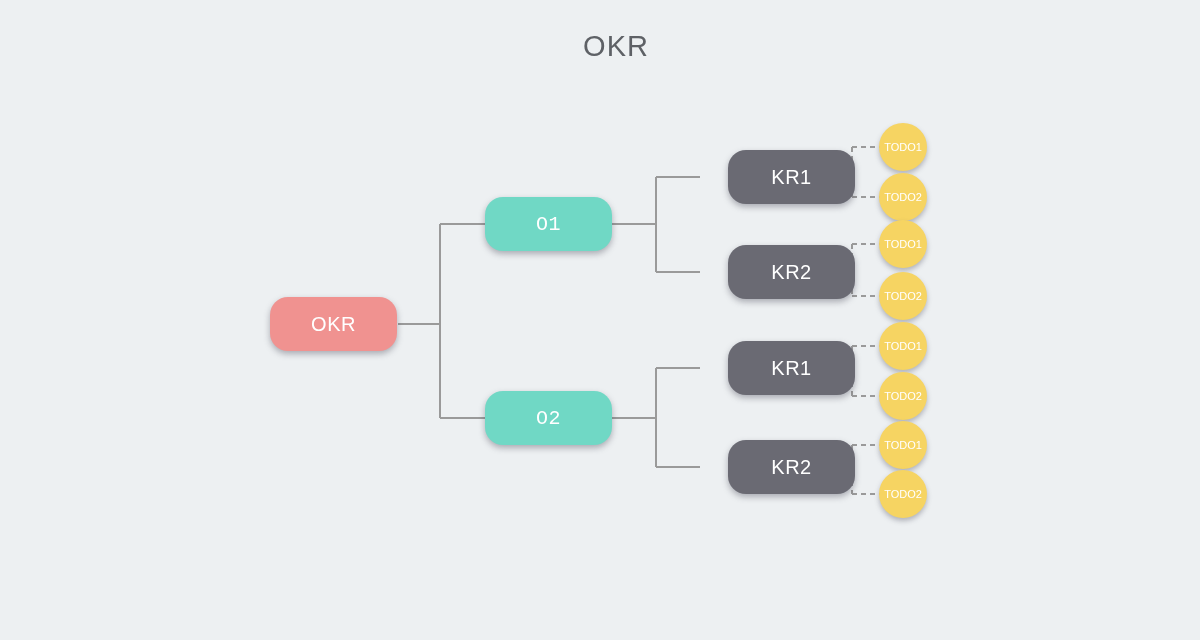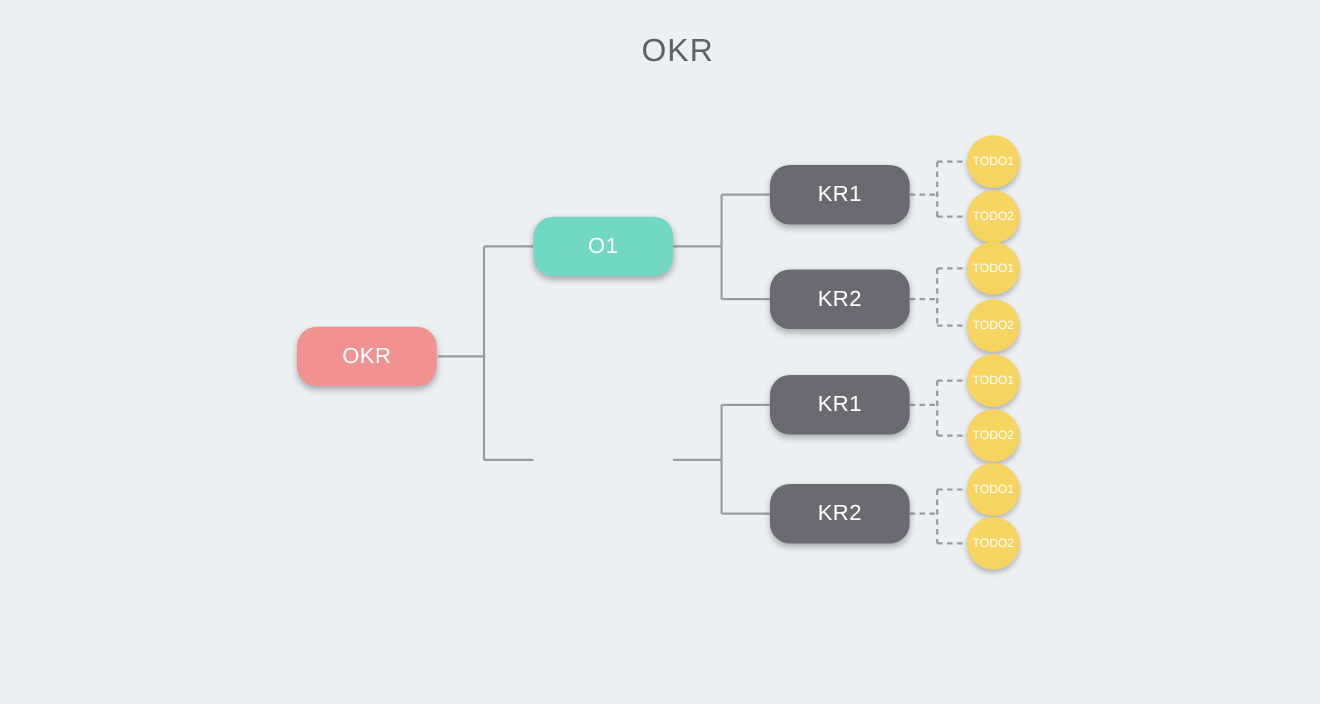"KR1" .kr { margin-left: none -> 28px }
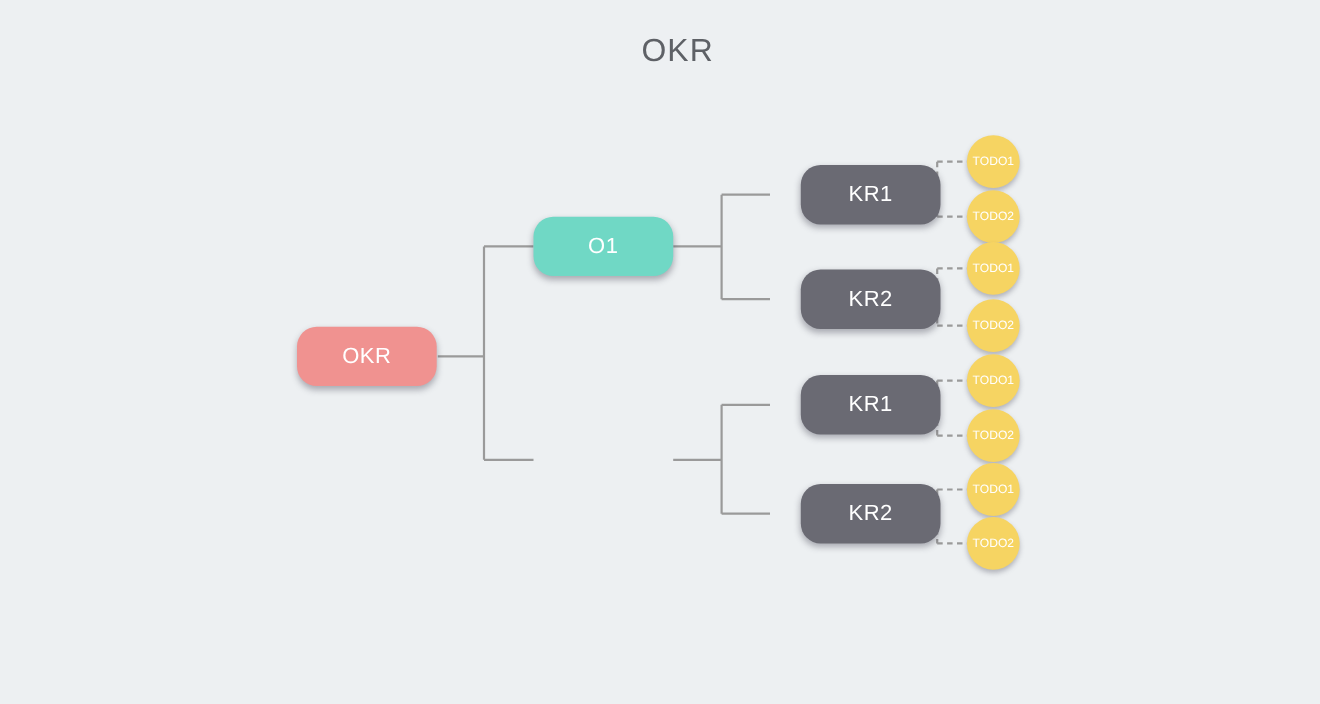"O1" .objective { font-family: none -> Liberation Mono, monospace }
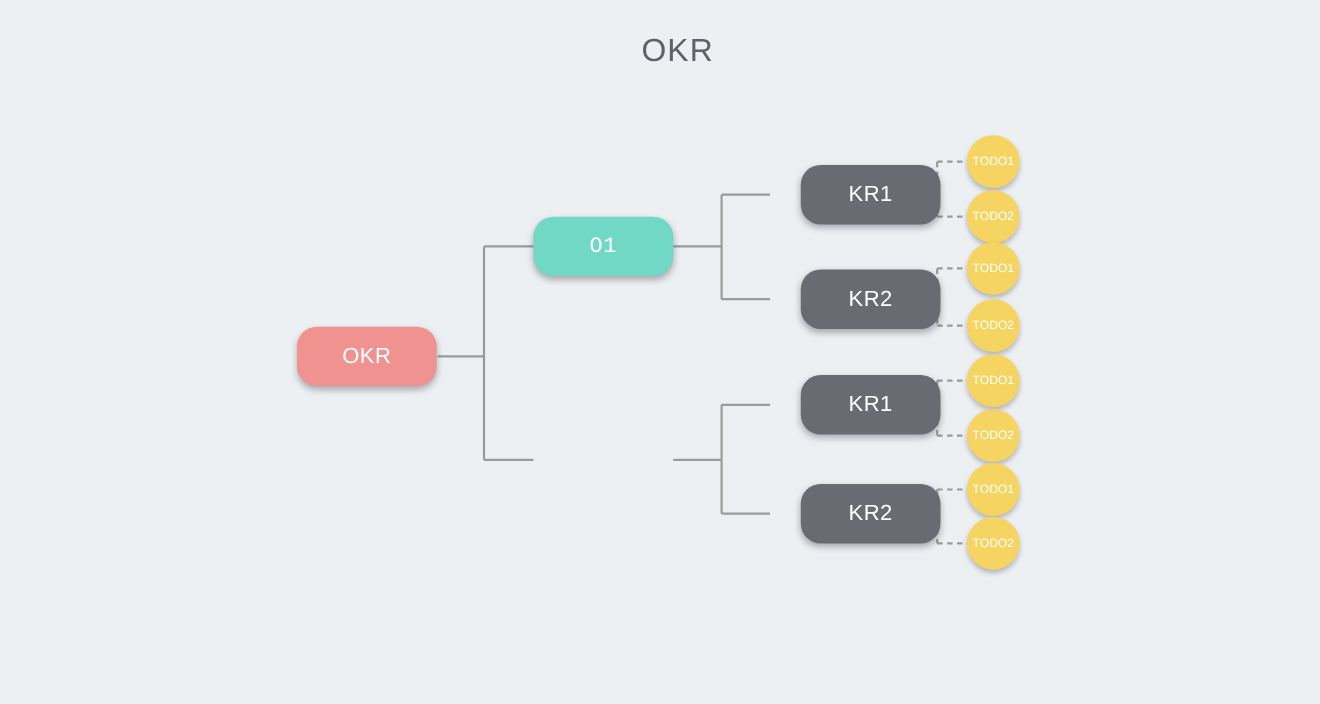"O2" div.node { html: none -> <div>O2</div> }
